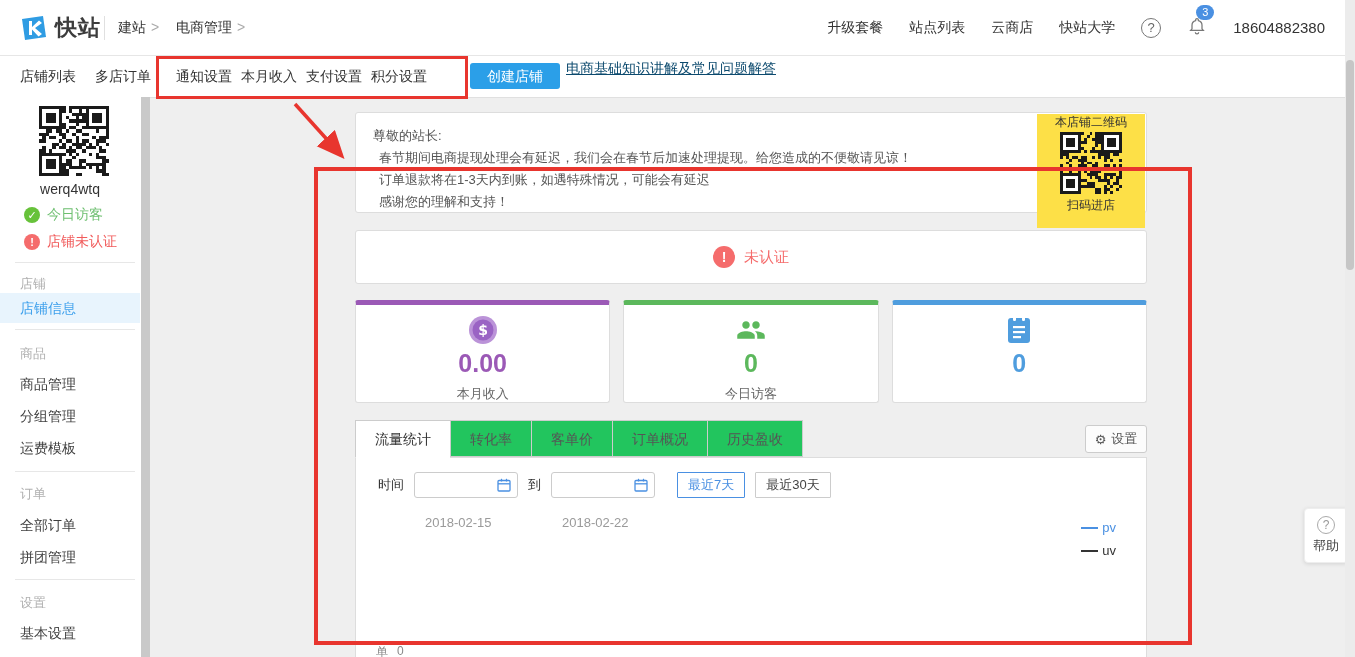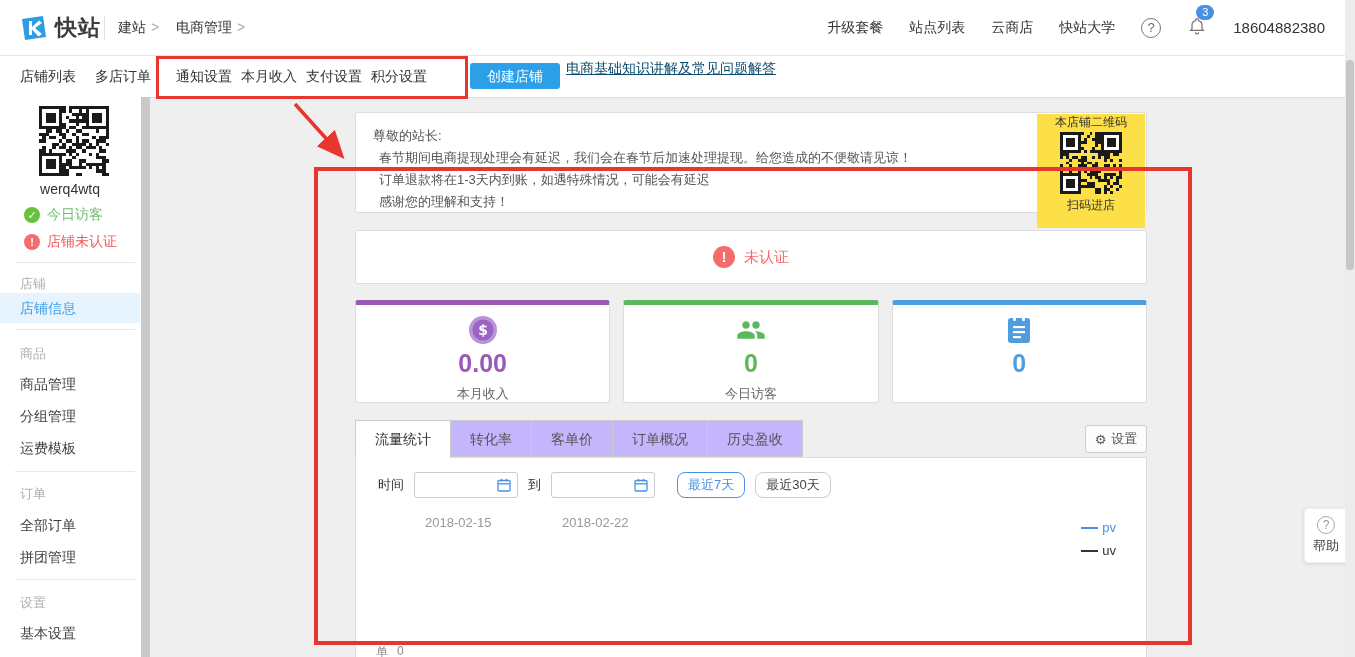"转化率" .tab { background: #c4b5fd -> #22c55e }
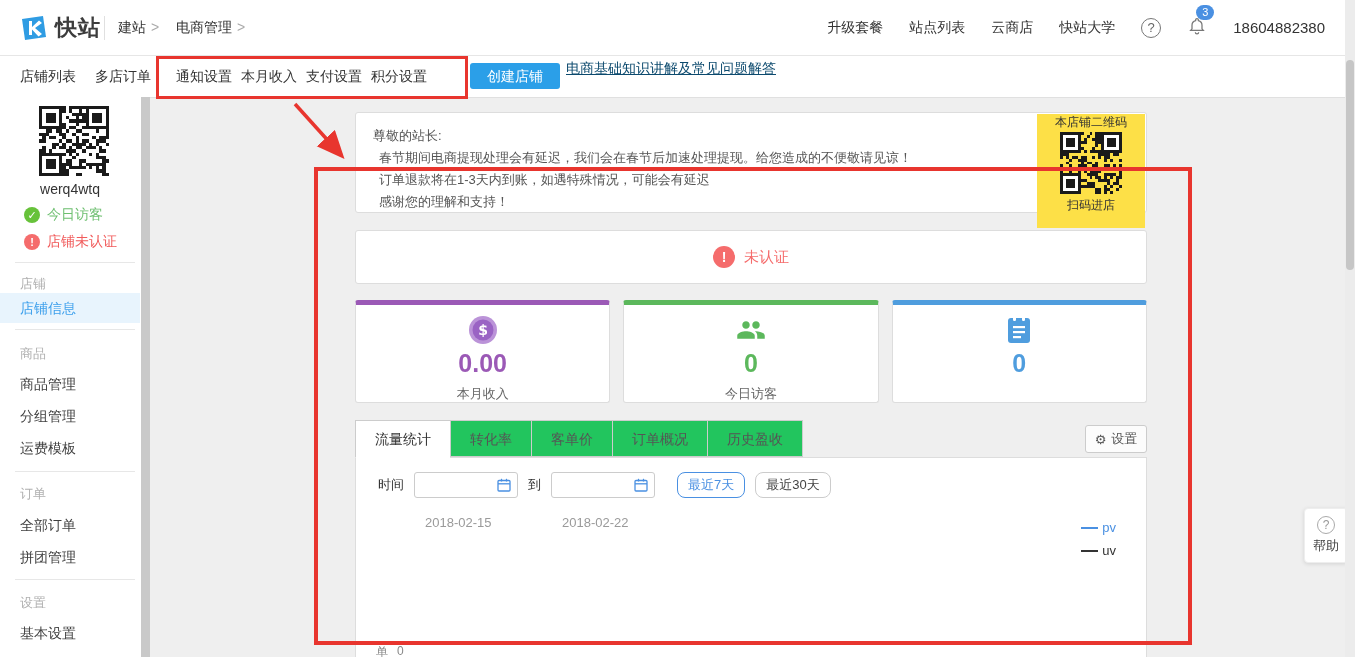"最近7天" .range-btn { border-radius: 8px -> 1px }
